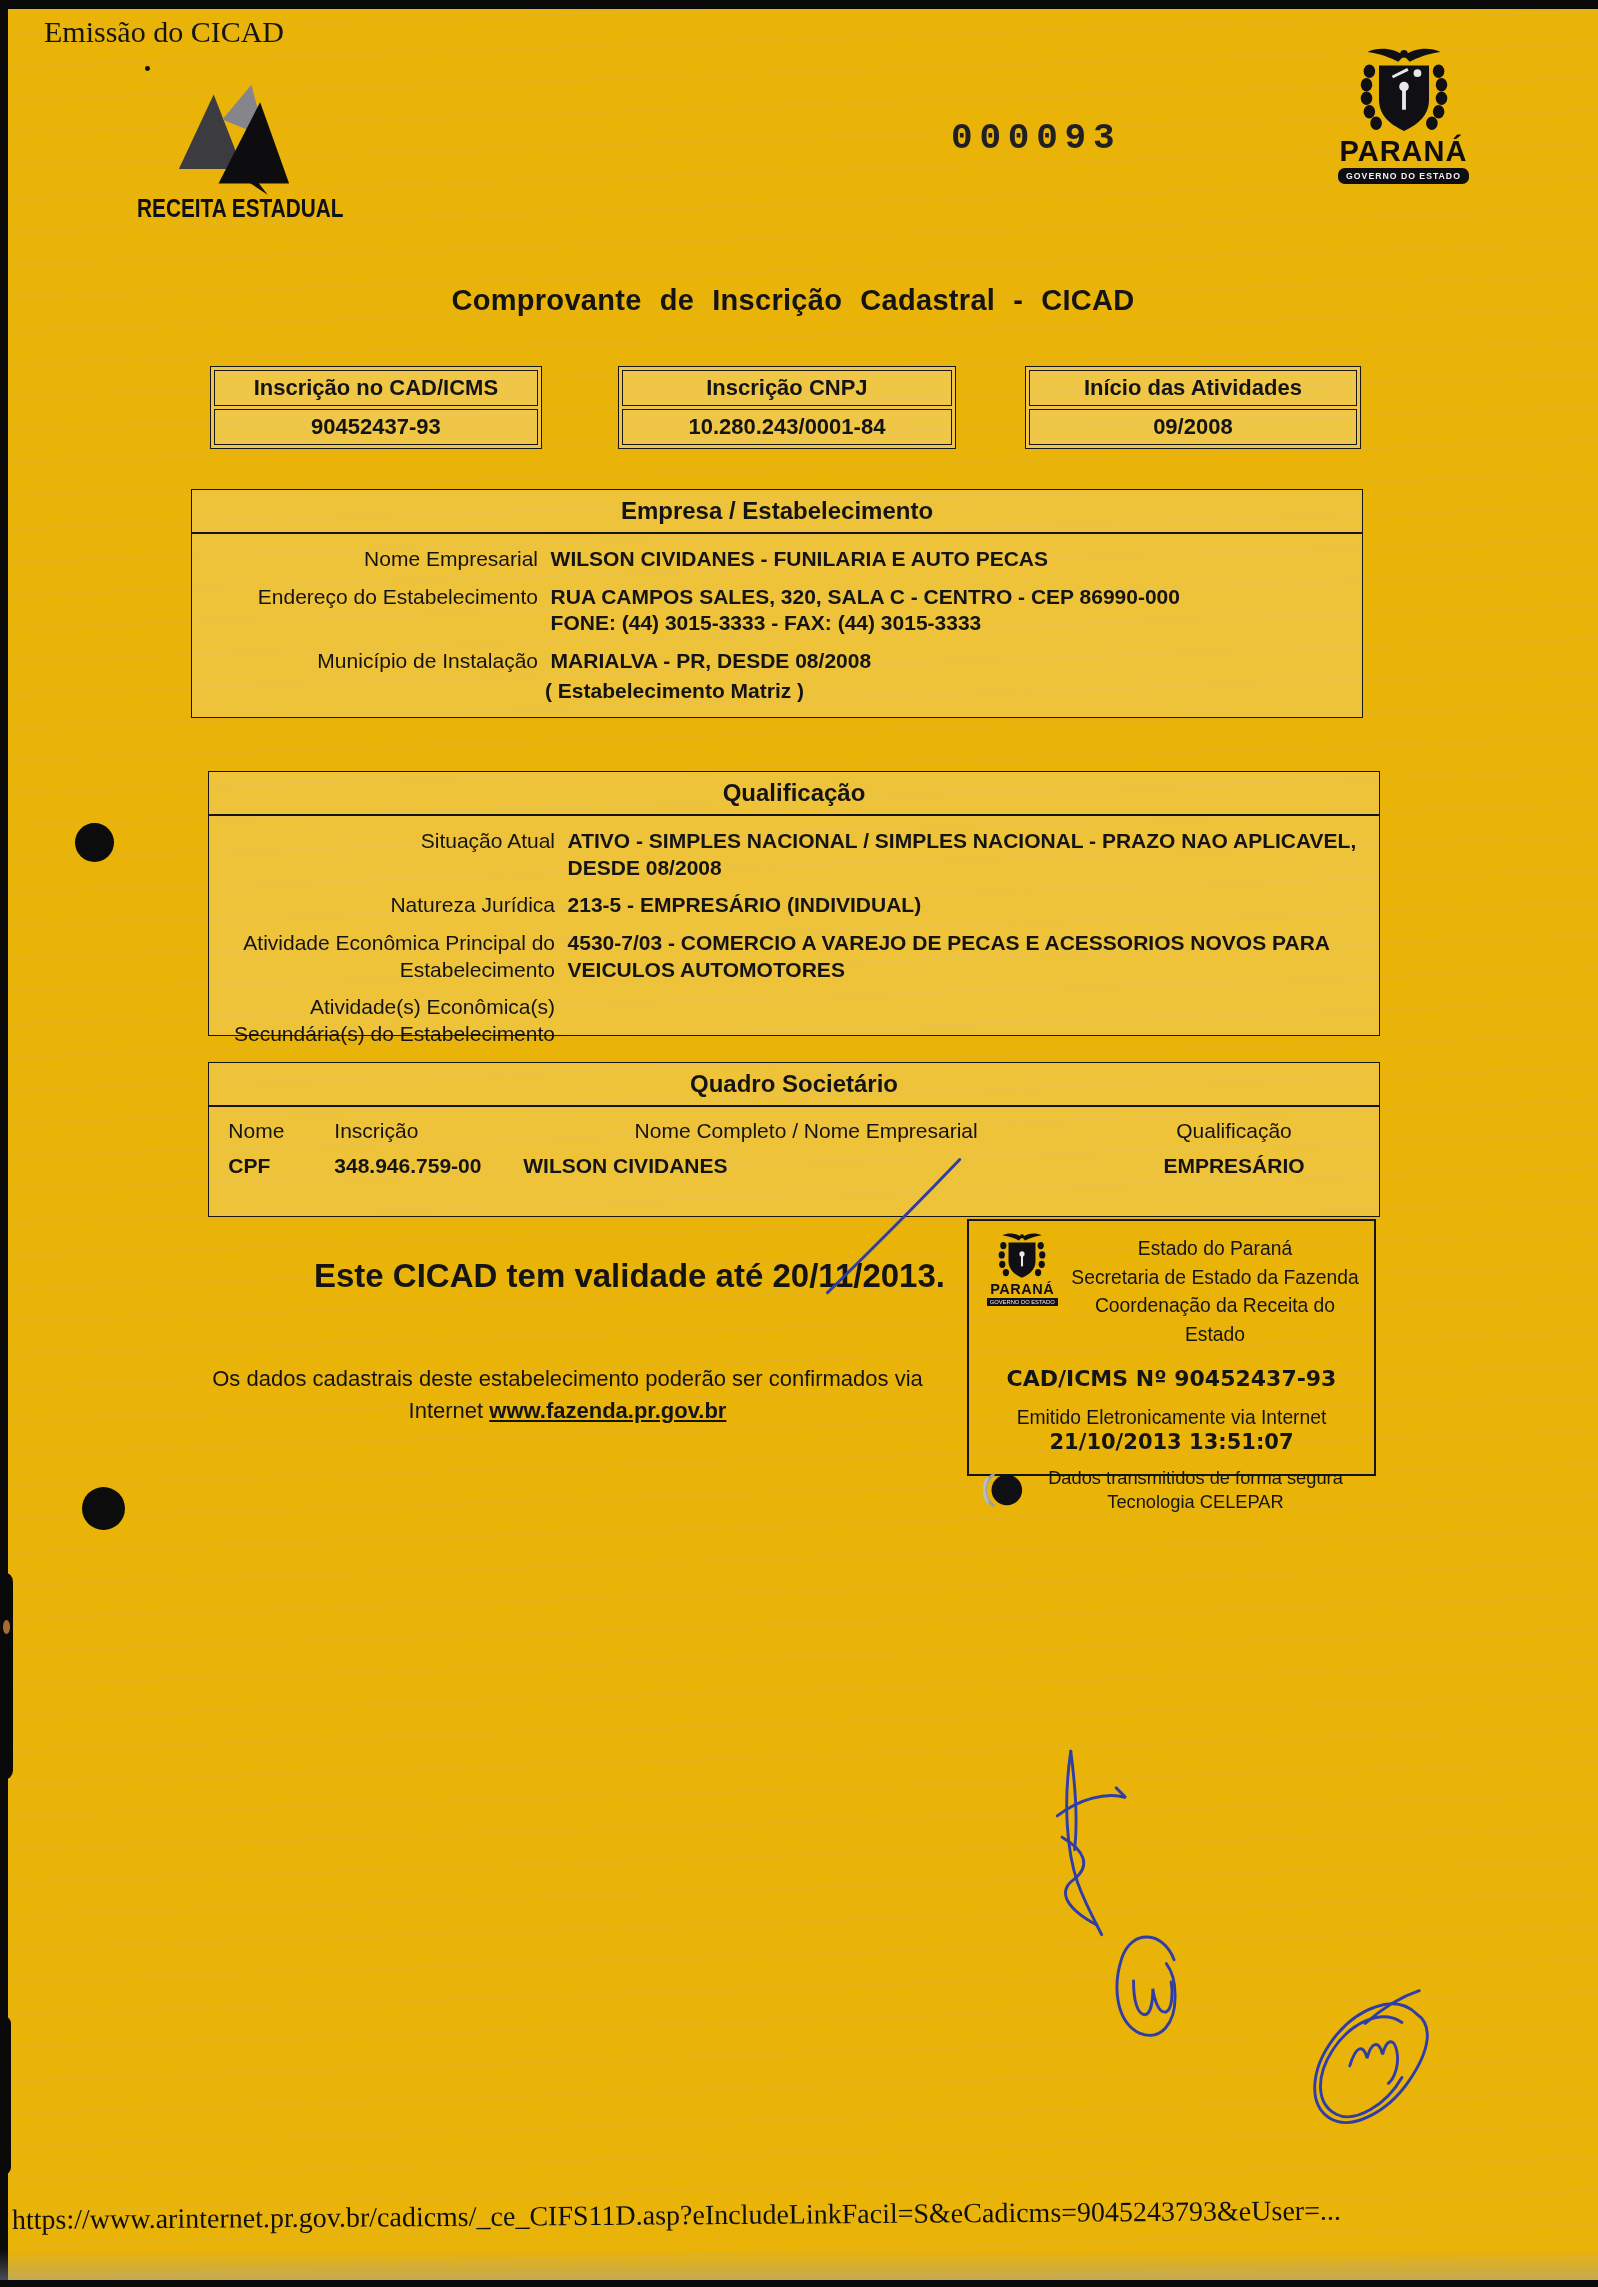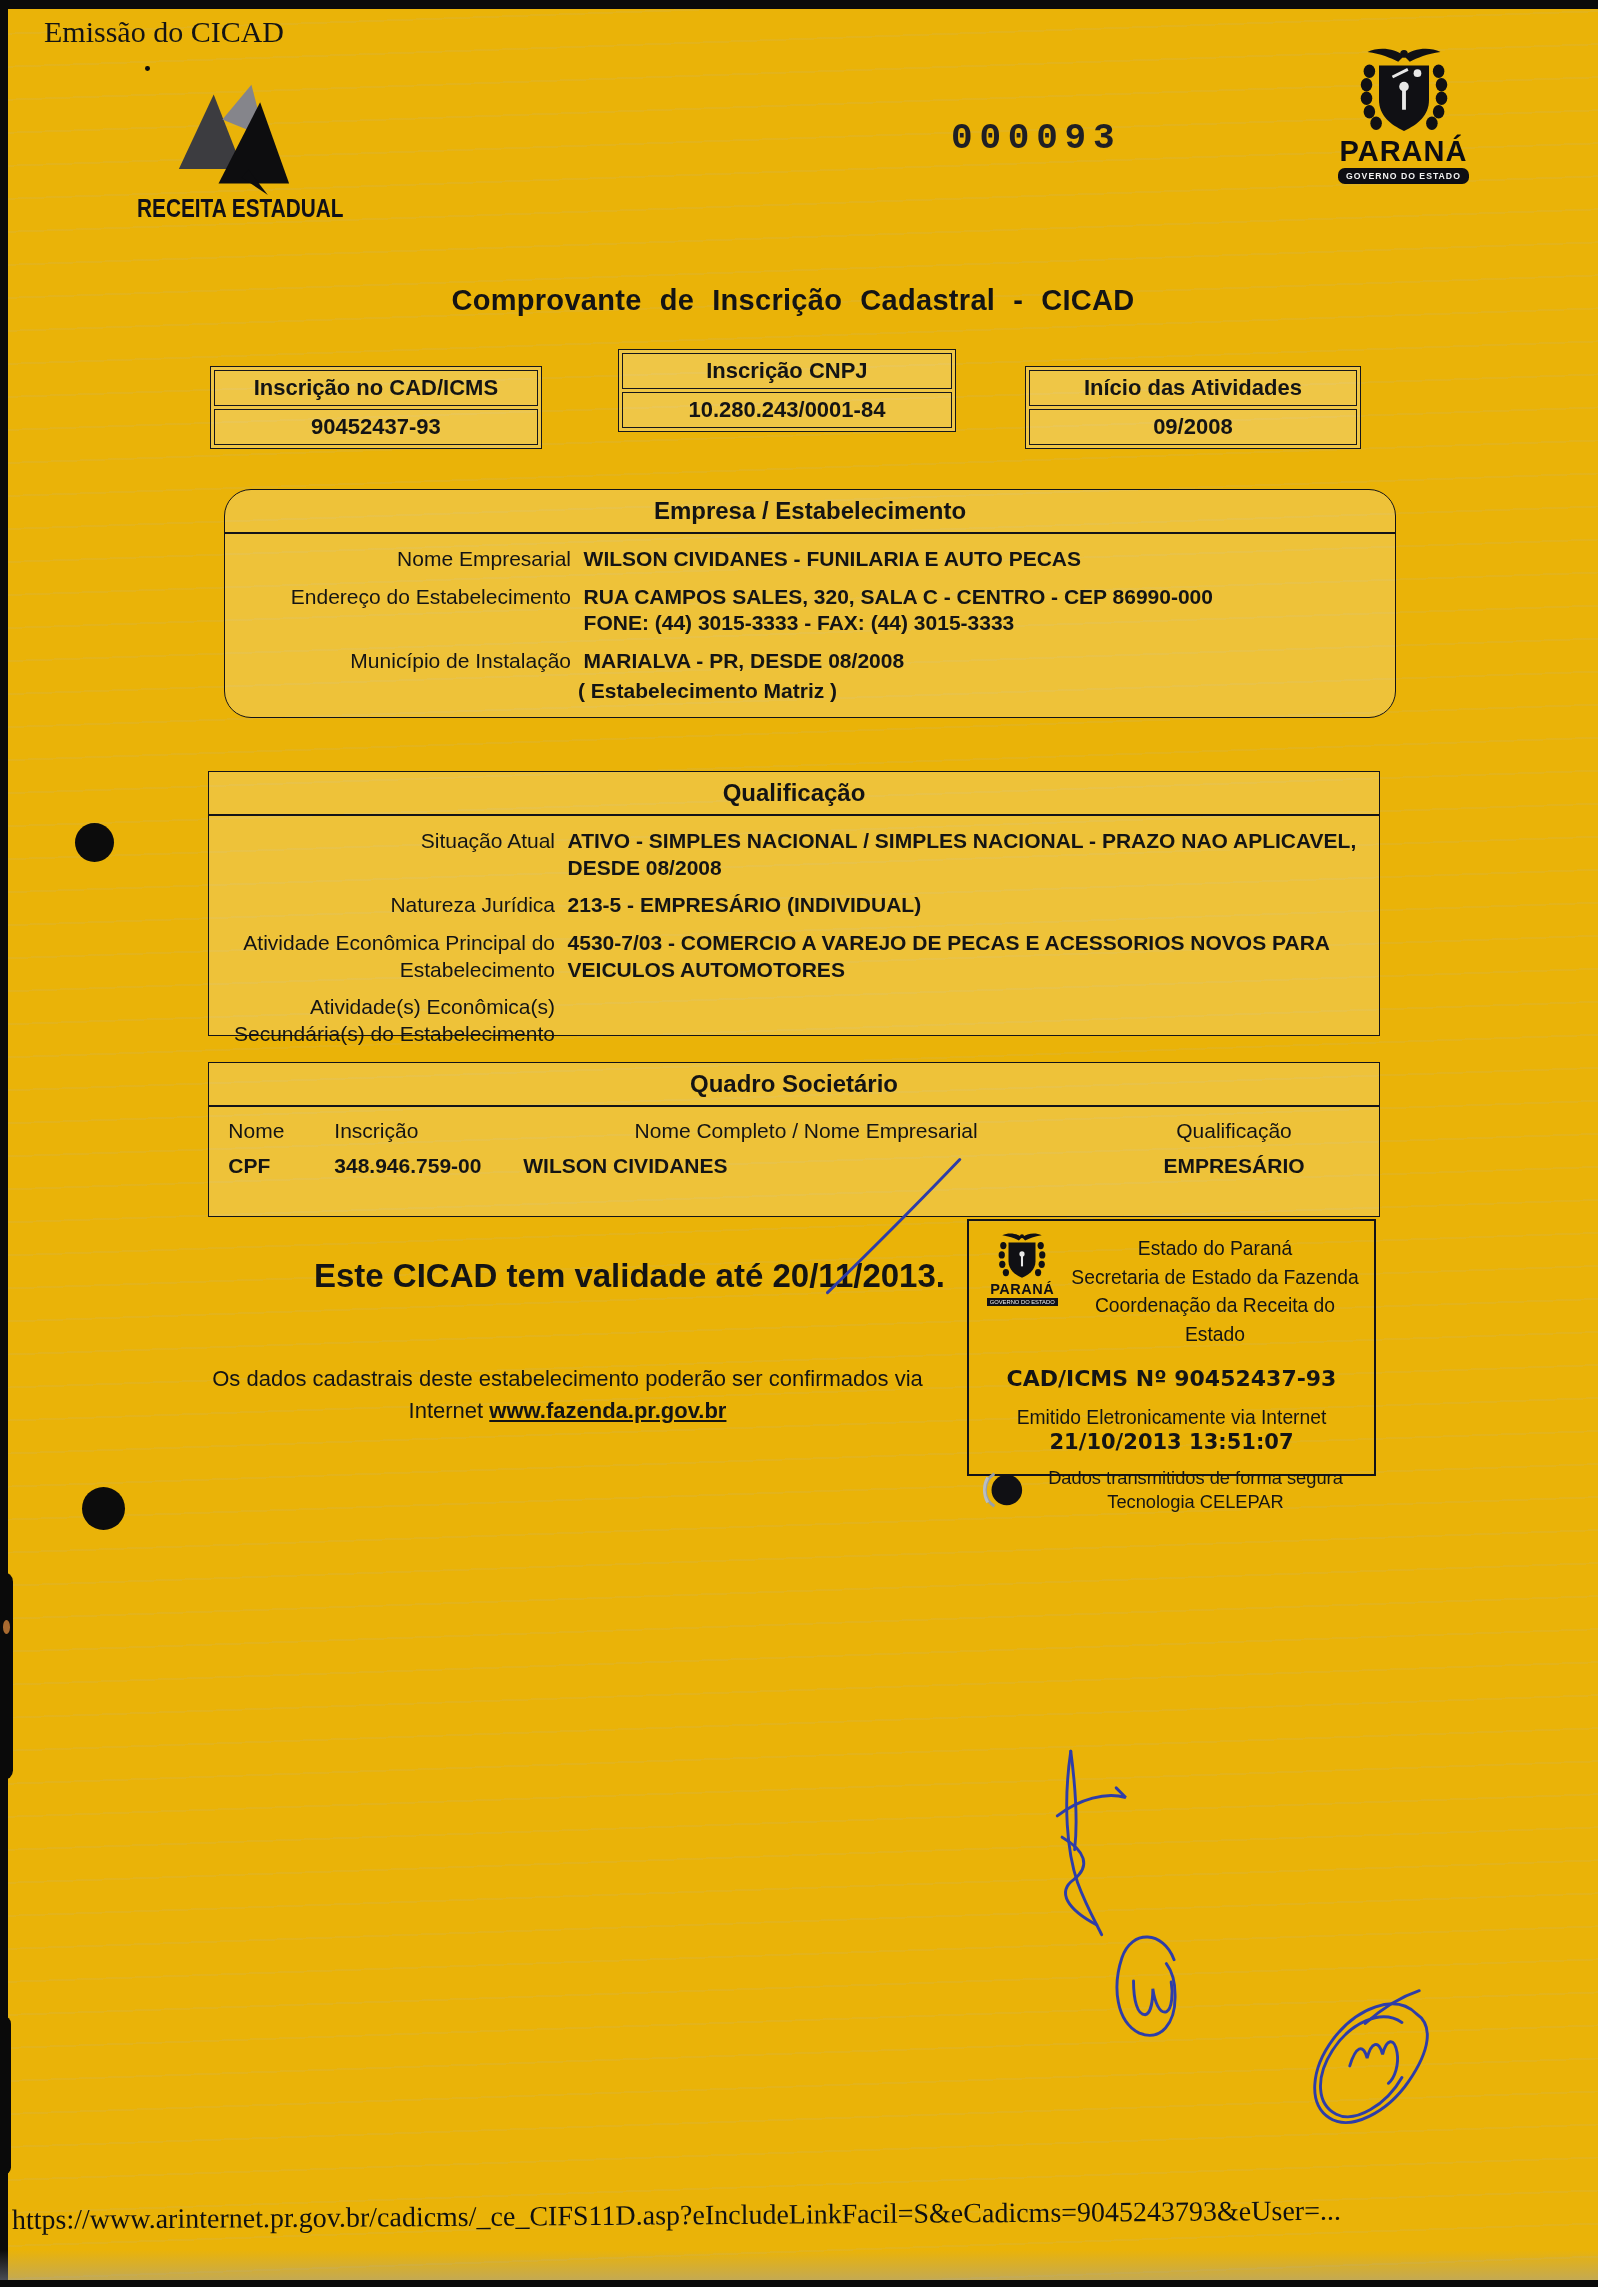"Inscrição CNPJ" div.abs { top: 349px -> 366px }
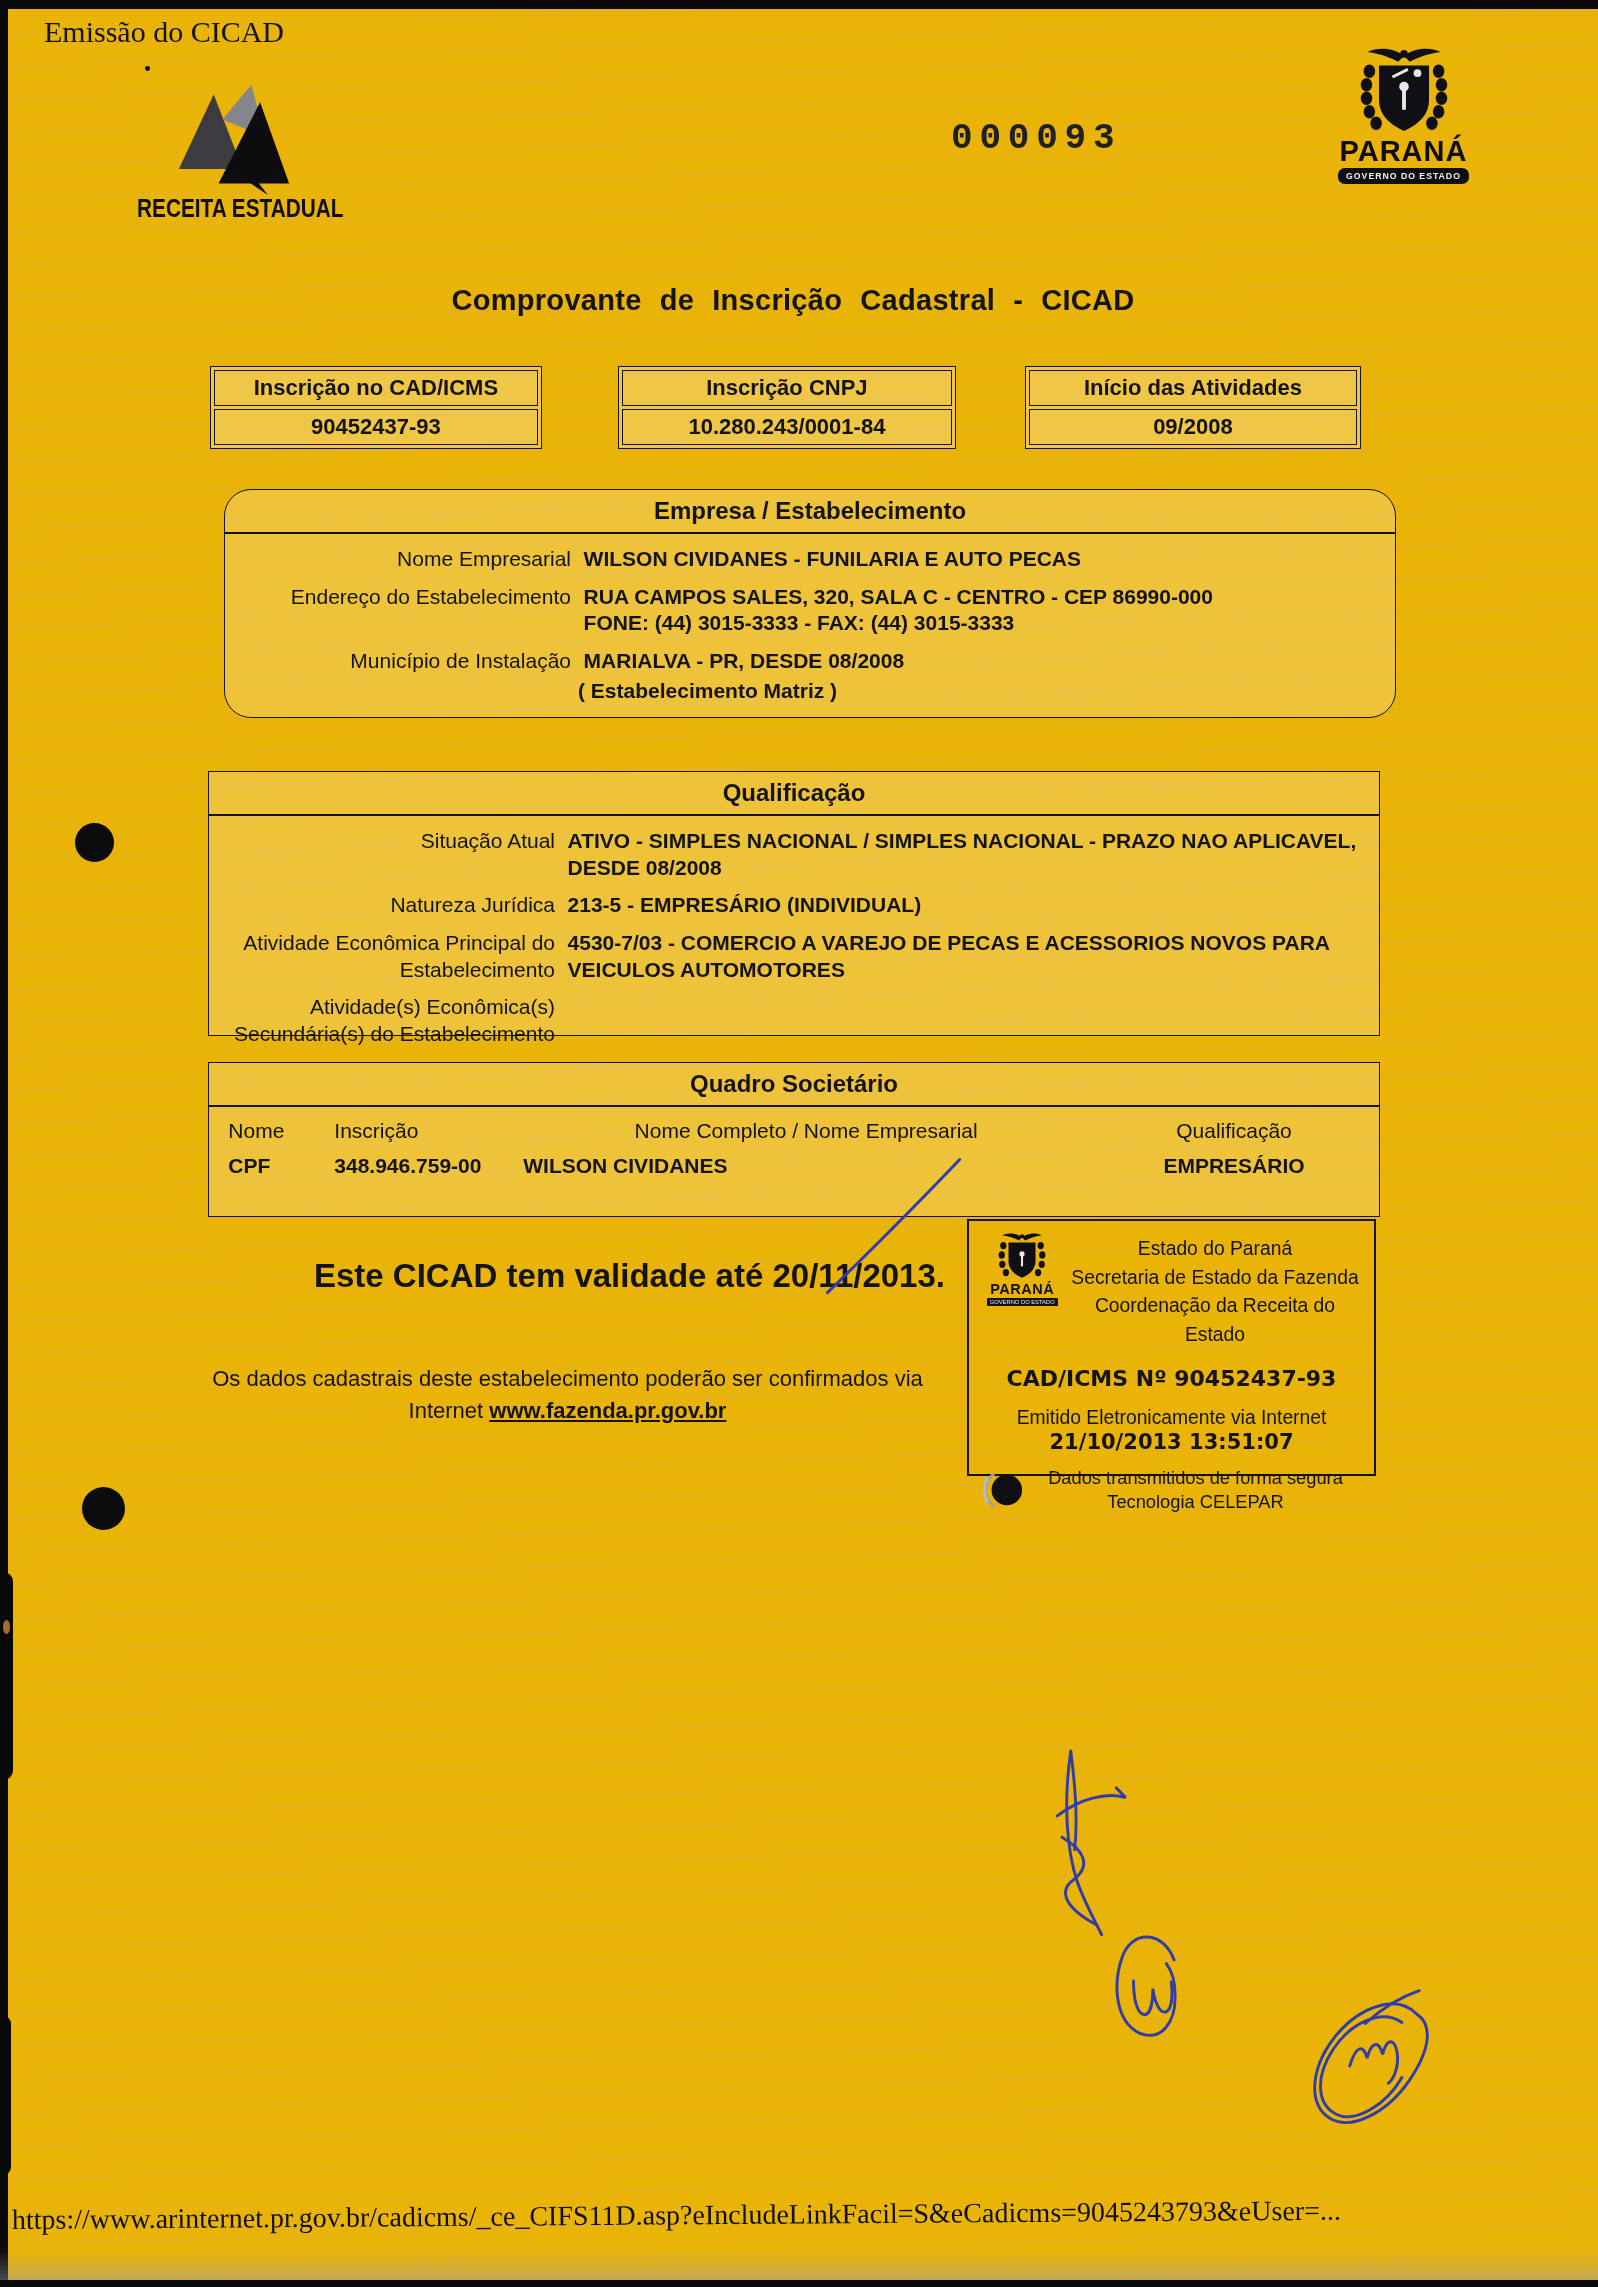"Empresa / Estabelecimento" div.abs { border-radius: 27px -> none; left: 224px -> 191px }
